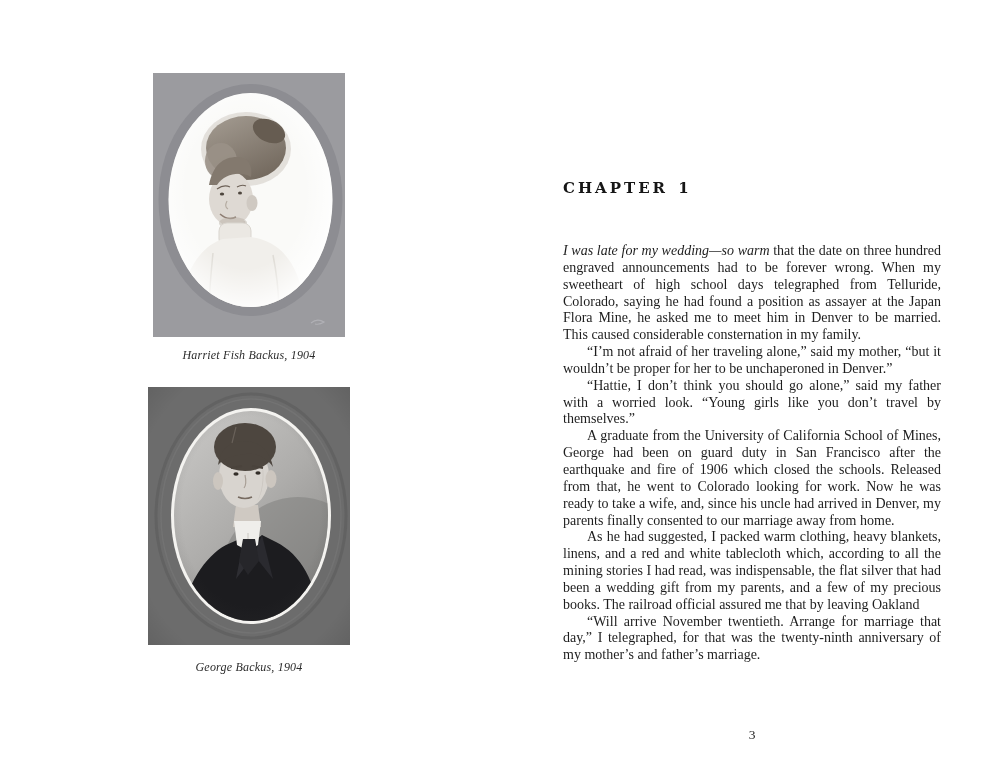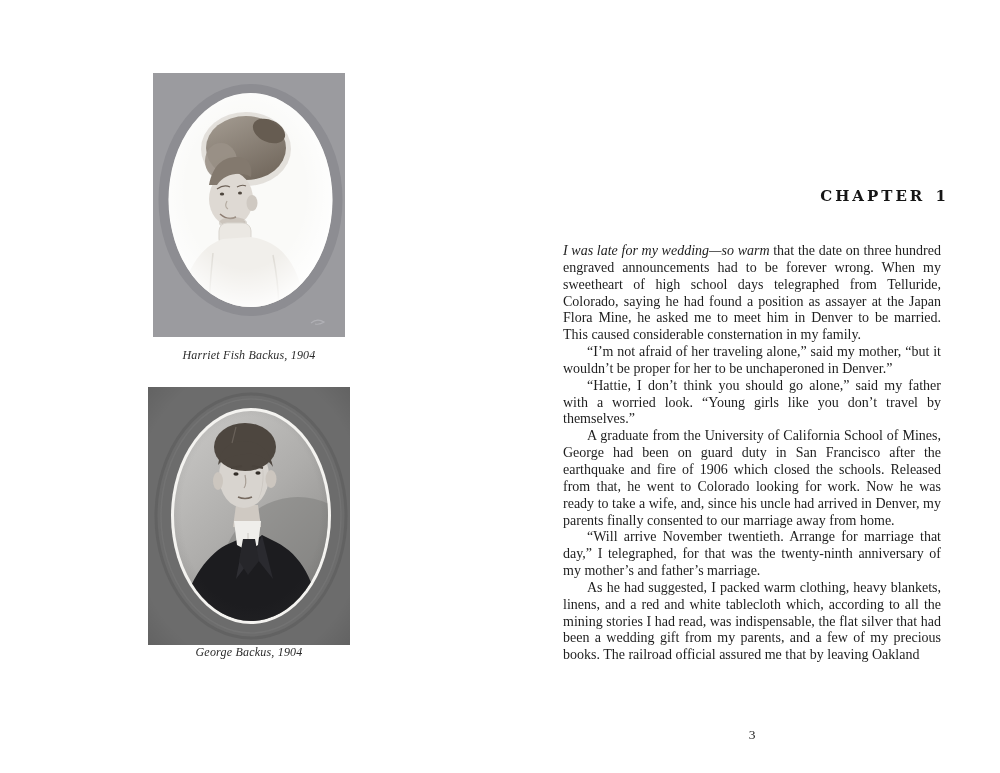"CHAPTER 1" .chapter-heading { margin: 8px -> 0; text-align: right -> left }
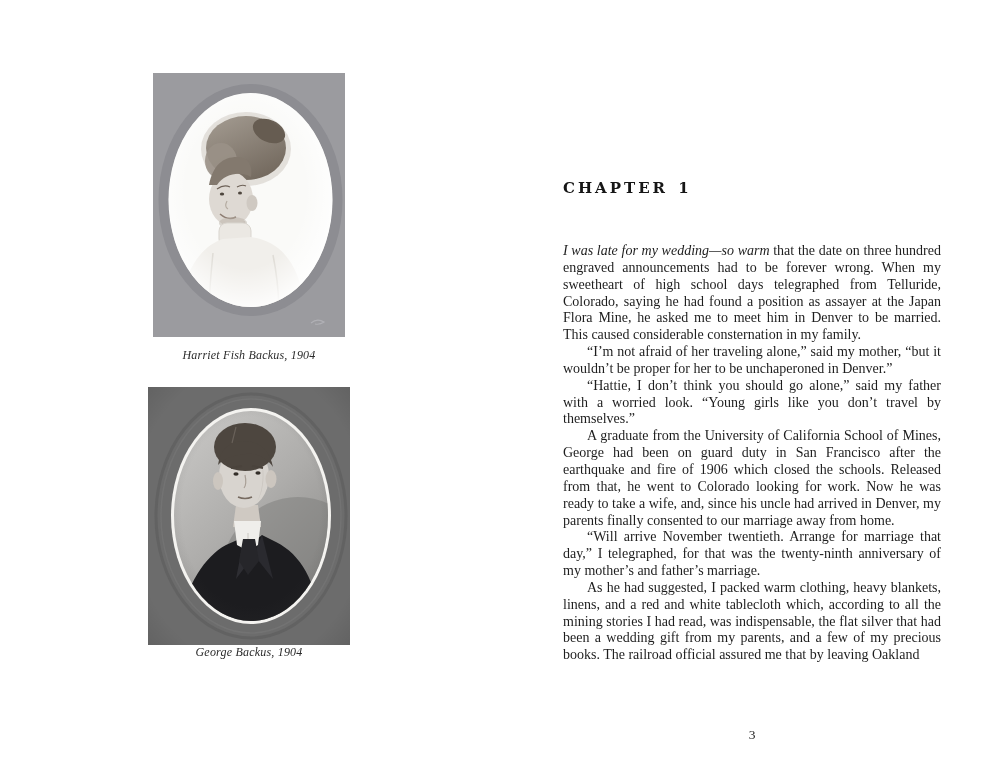"“Will arrive November twentieth. Arrange" p { order: before "As he had suggested, I" -> after "As he had suggested, I" }
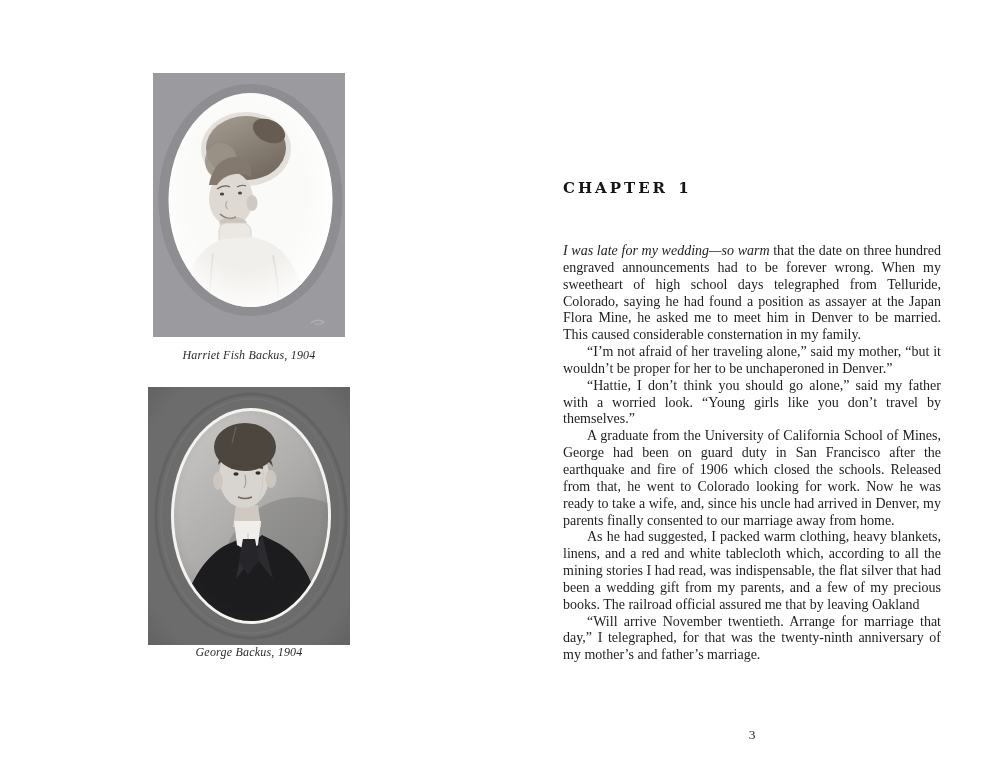"George Backus, 1904" .figure-2 .caption { margin-top: none -> 15px }
